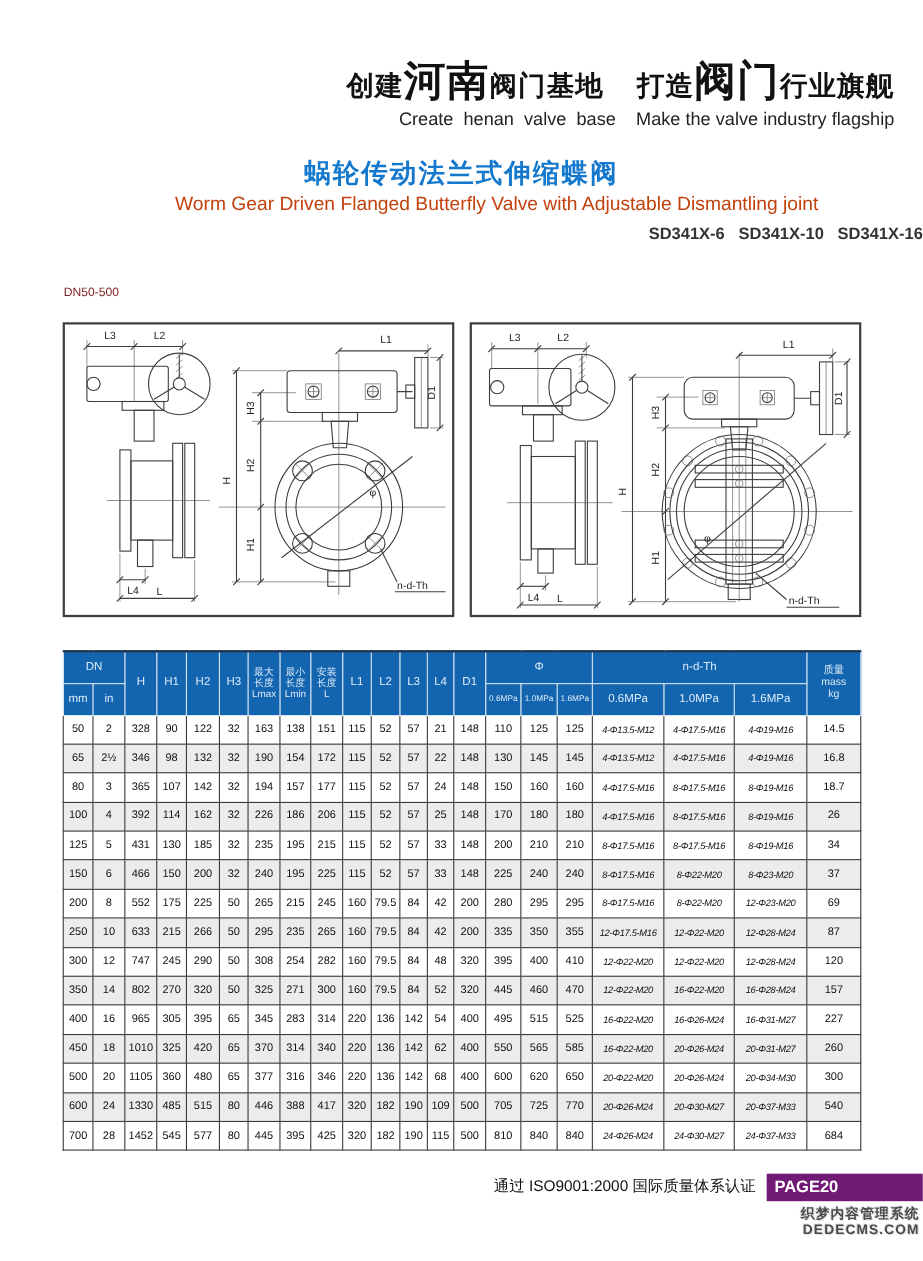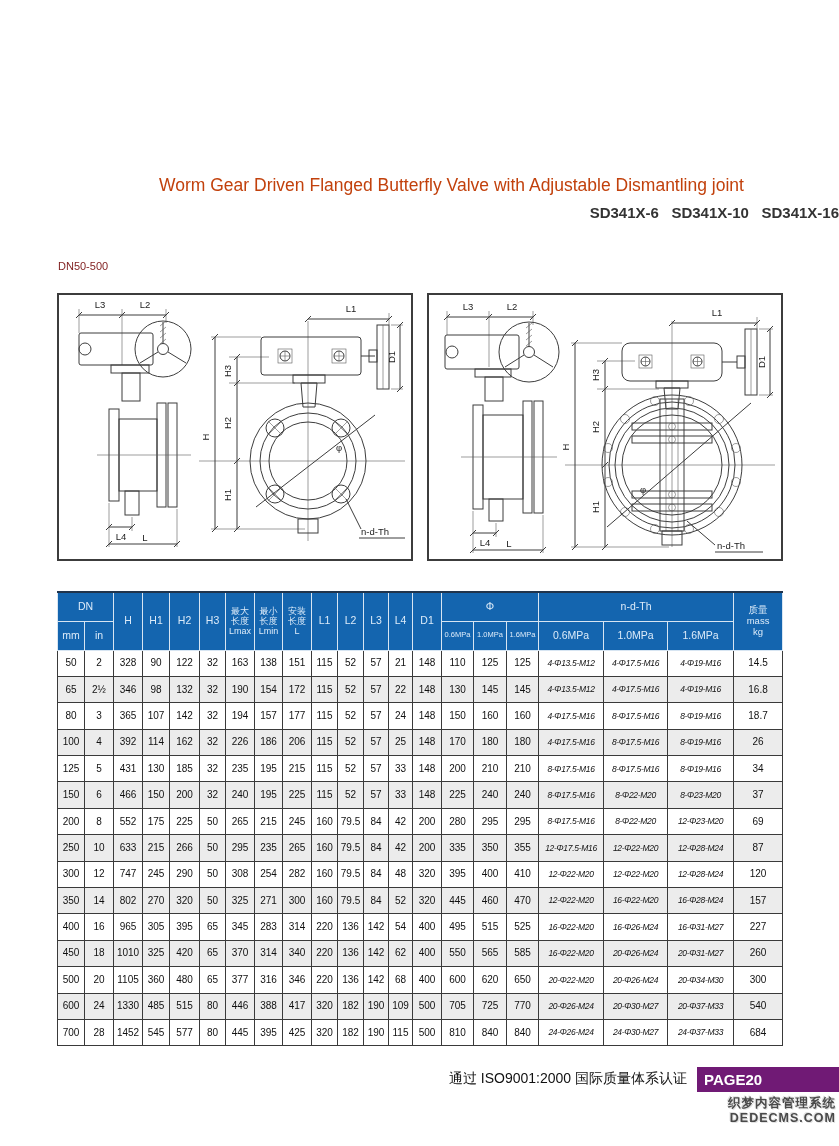"创建河南阀门基地 打造阀门行业旗舰" div.slogan { html: none -> <div> <div><span>创建</span><span>河南</span><span>阀门基地</span><span></span><span>打造</span><span>阀门</span><span>行业旗舰</span></div> <div>Create henan valve base Make the valve industry flagship</div> </div> }
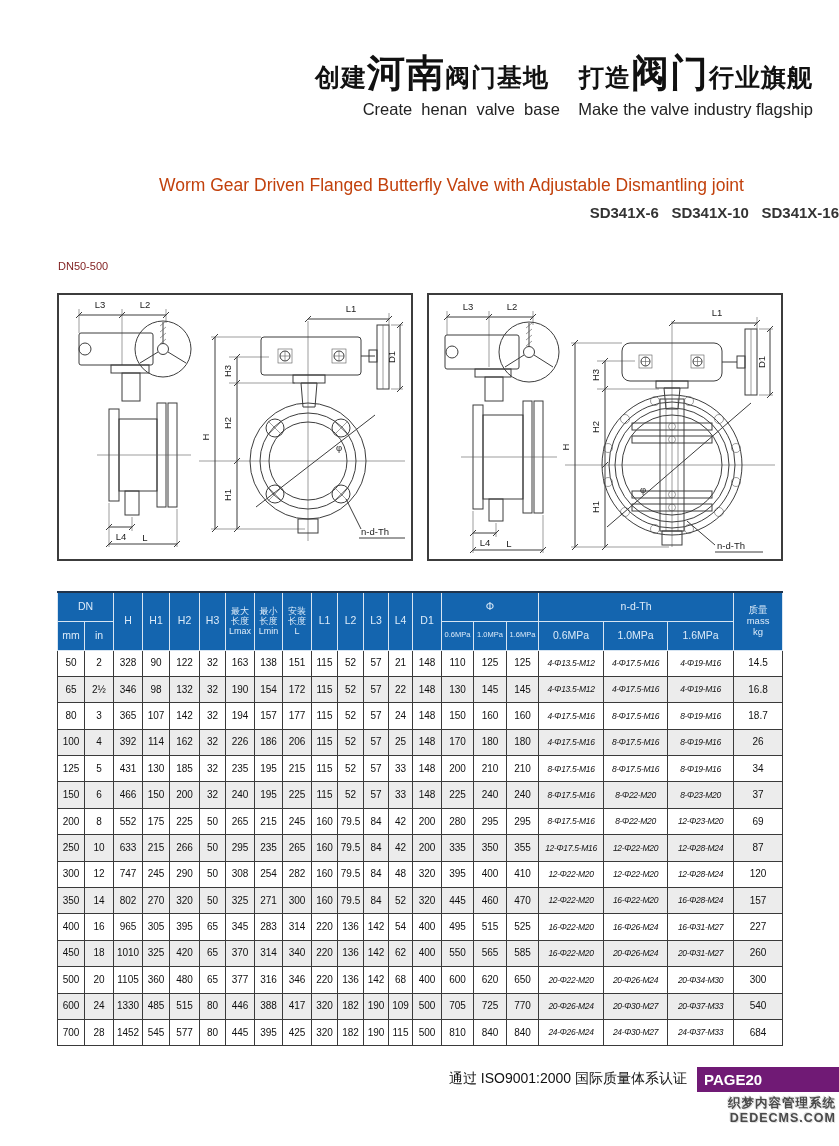"蜗轮传动法兰式伸缩蝶阀" div.title-cn { html: none -> <div>蜗轮传动法兰式伸缩蝶阀</div> }
